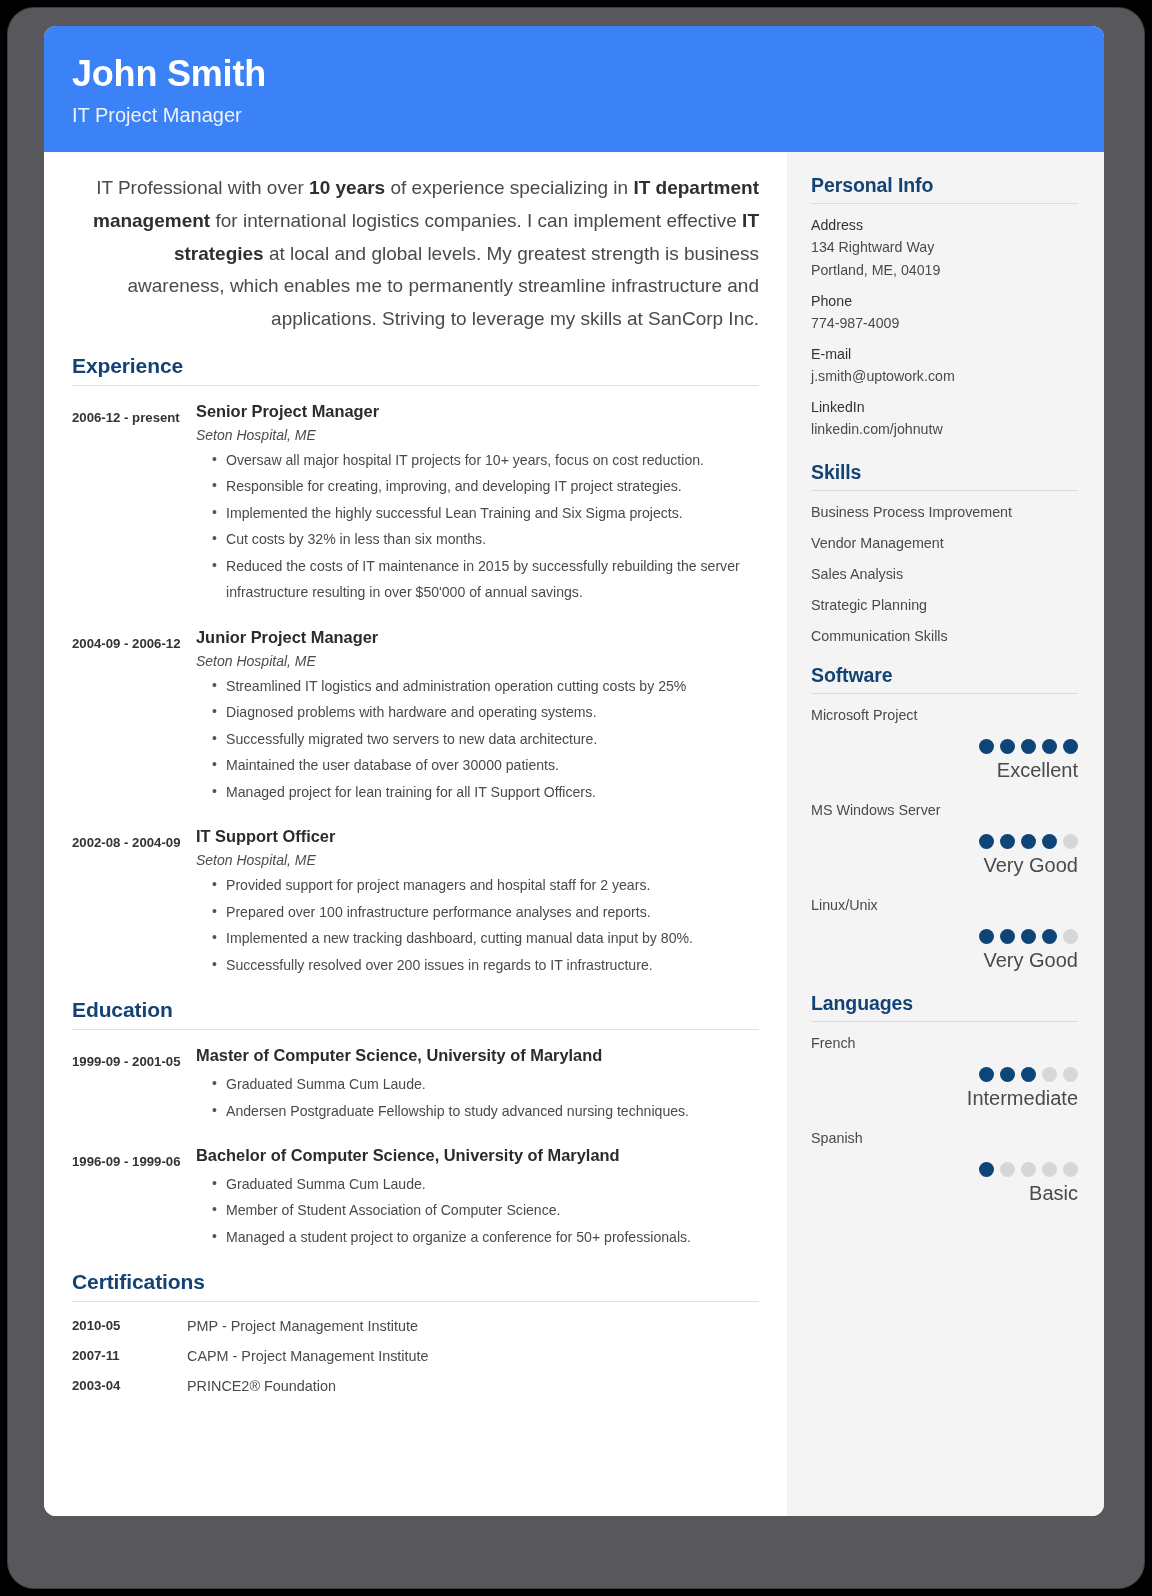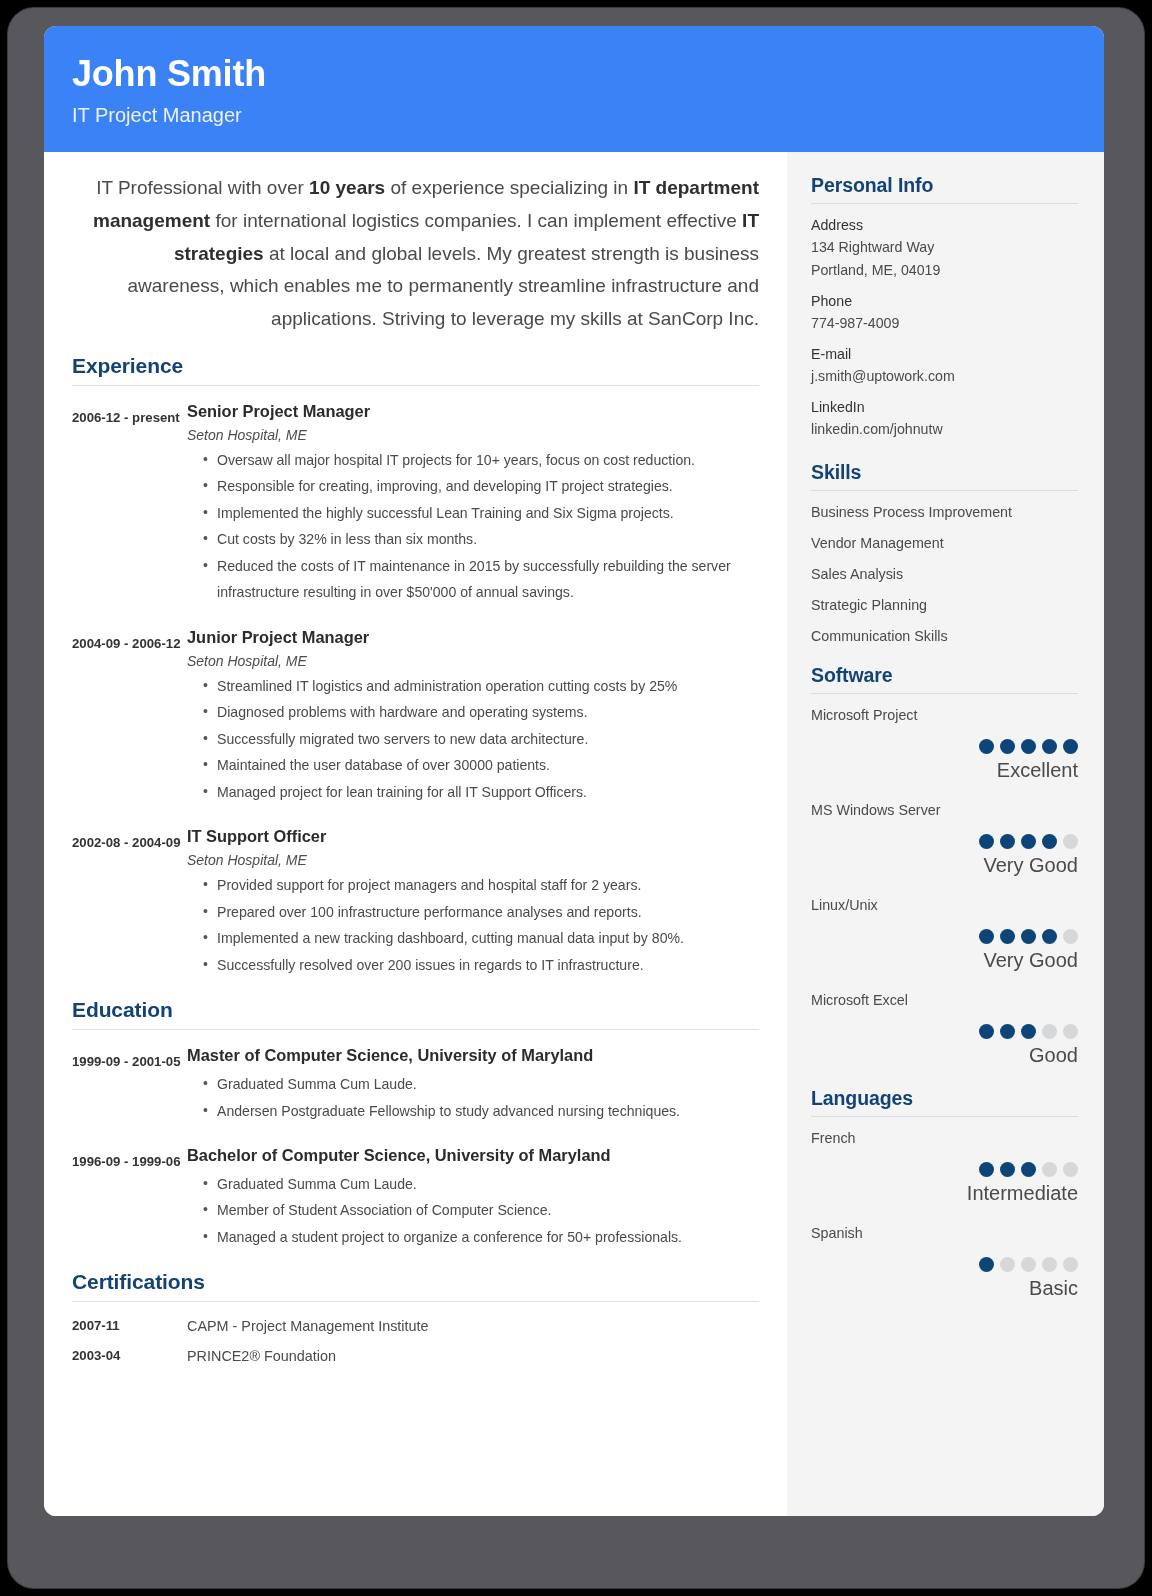"2006-12 - present" .entry { gap: none -> 9px }
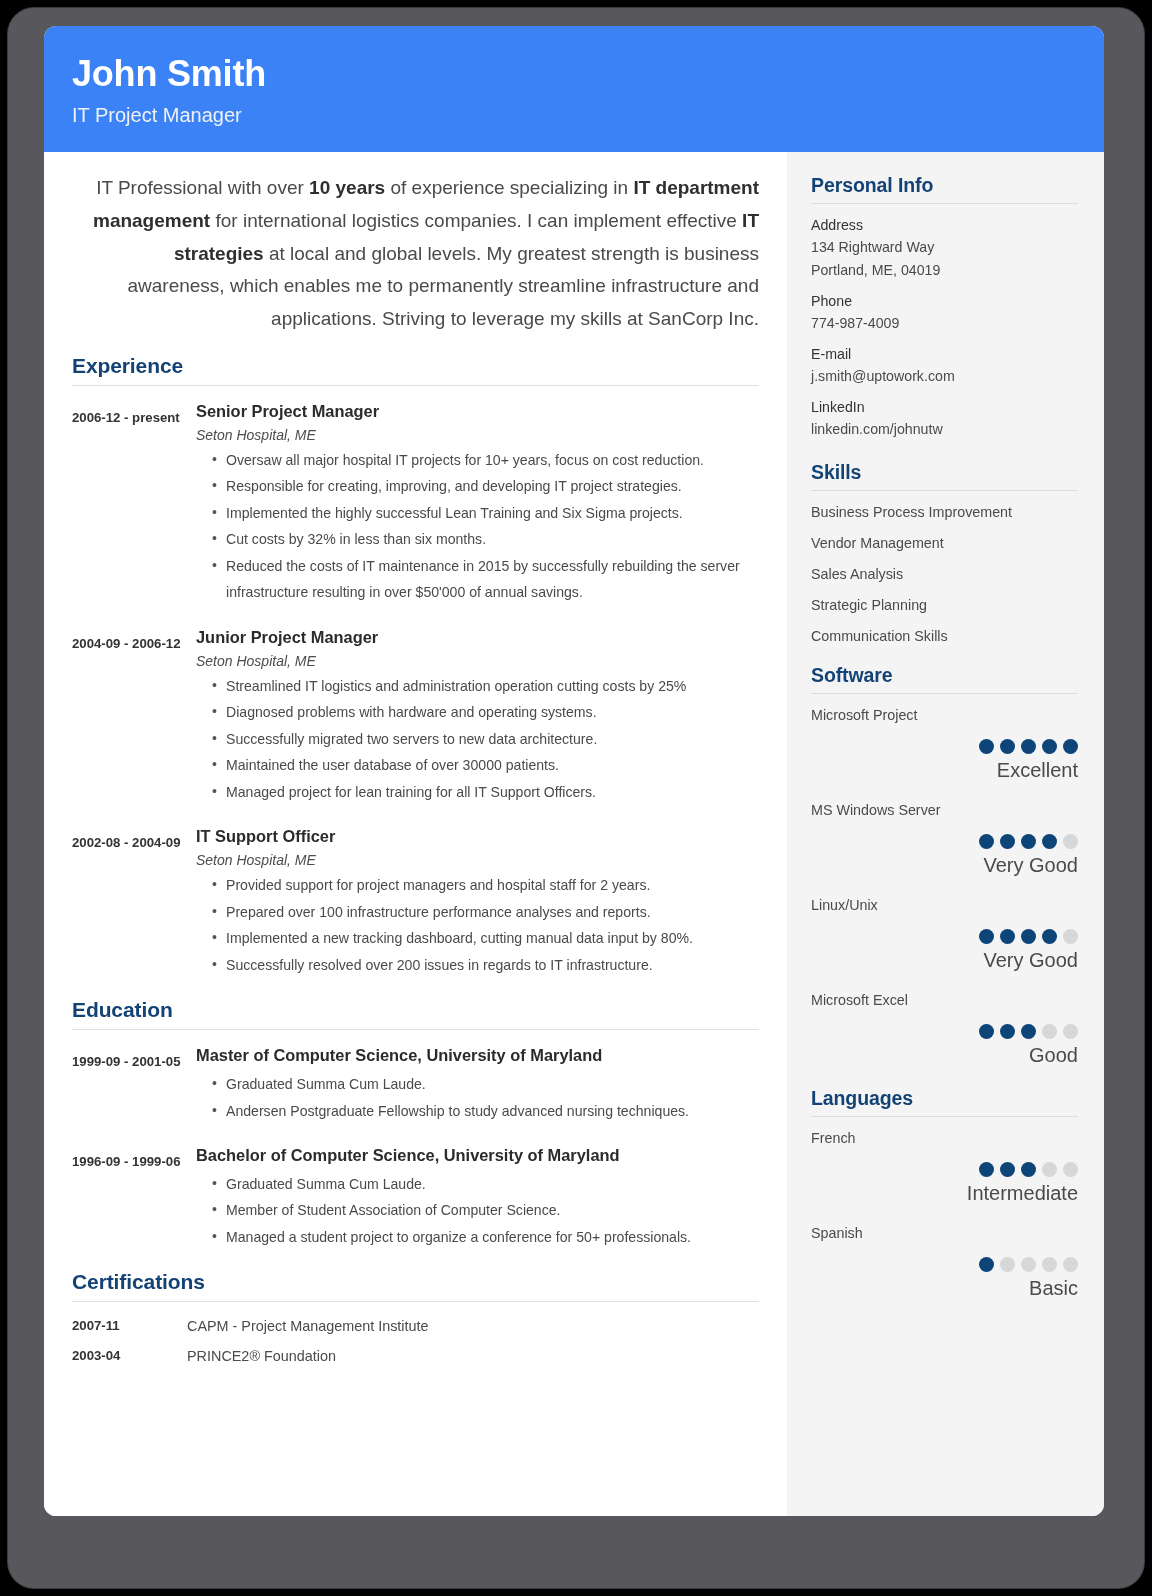"Microsoft Excel" div.rated { html: <div> <div>Microsoft Excel</div> <div> <span></span> <span></span> <span></span> <span></span> <span></span> </div> <div>Good</div> </div> -> none }
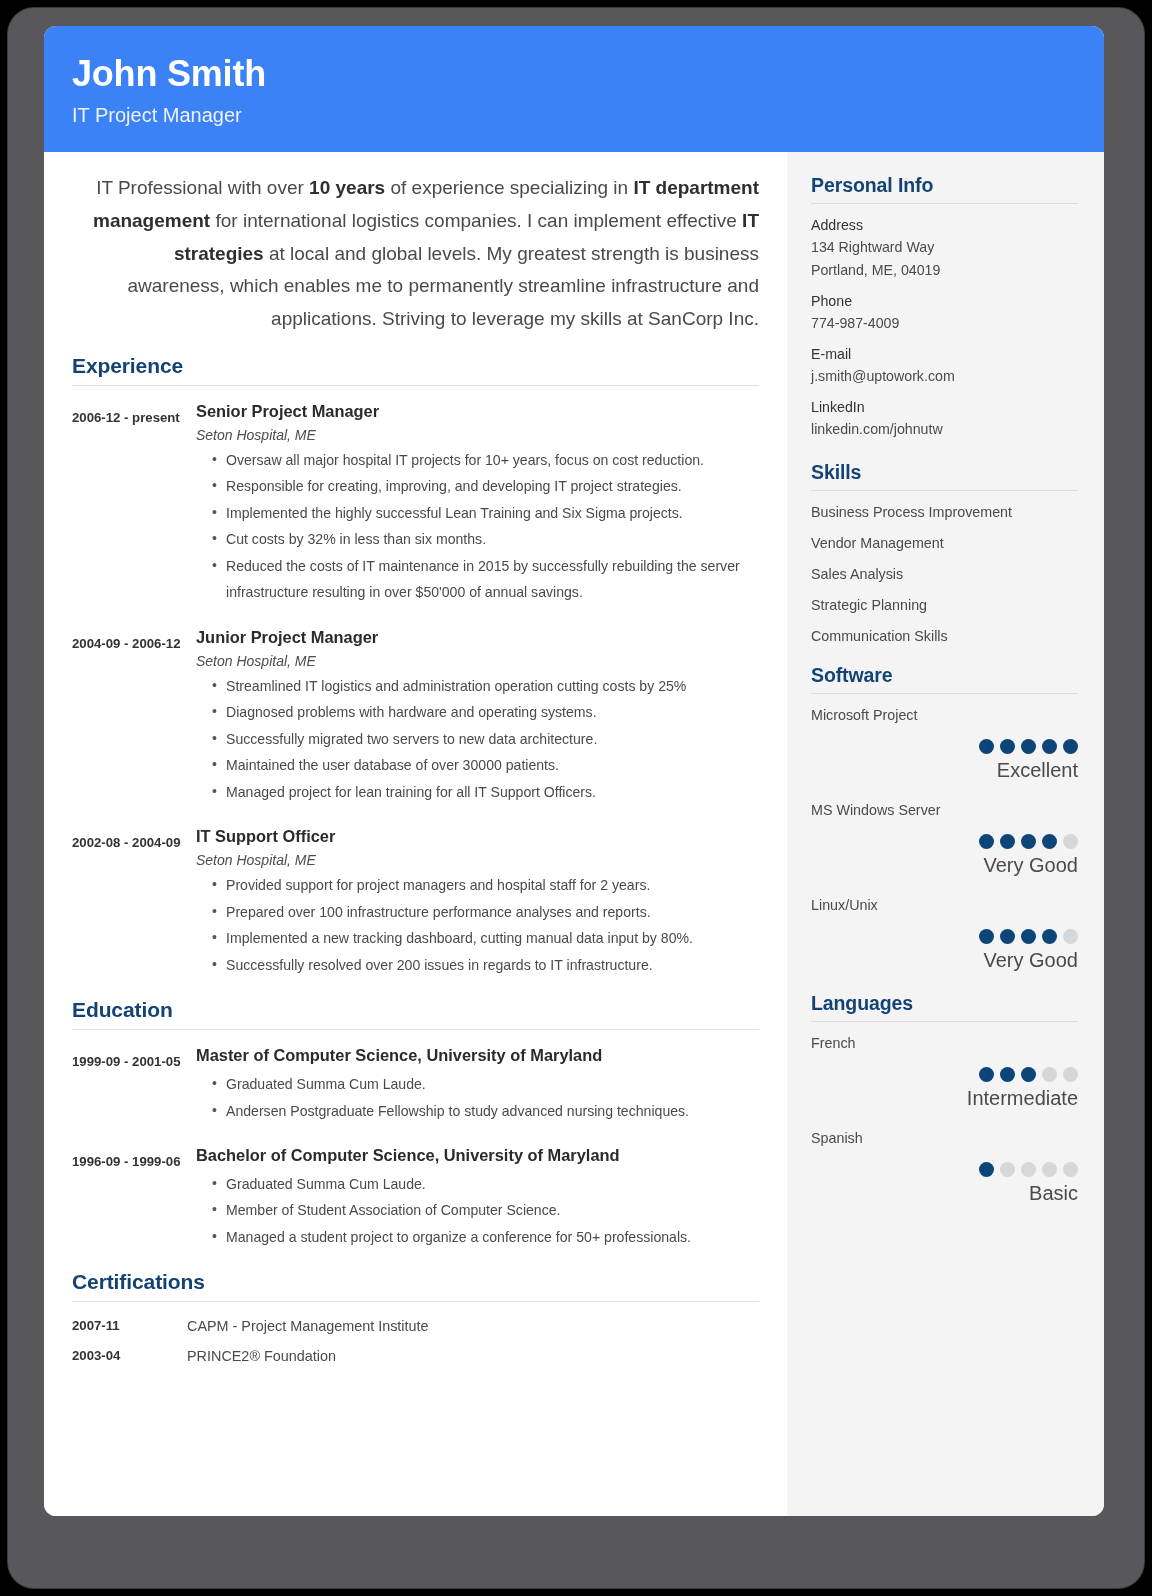"2010-05" div.cert-row { html: none -> <div> <div>2010-05</div> <div>PMP - Project Management Institute</div> </div> }
